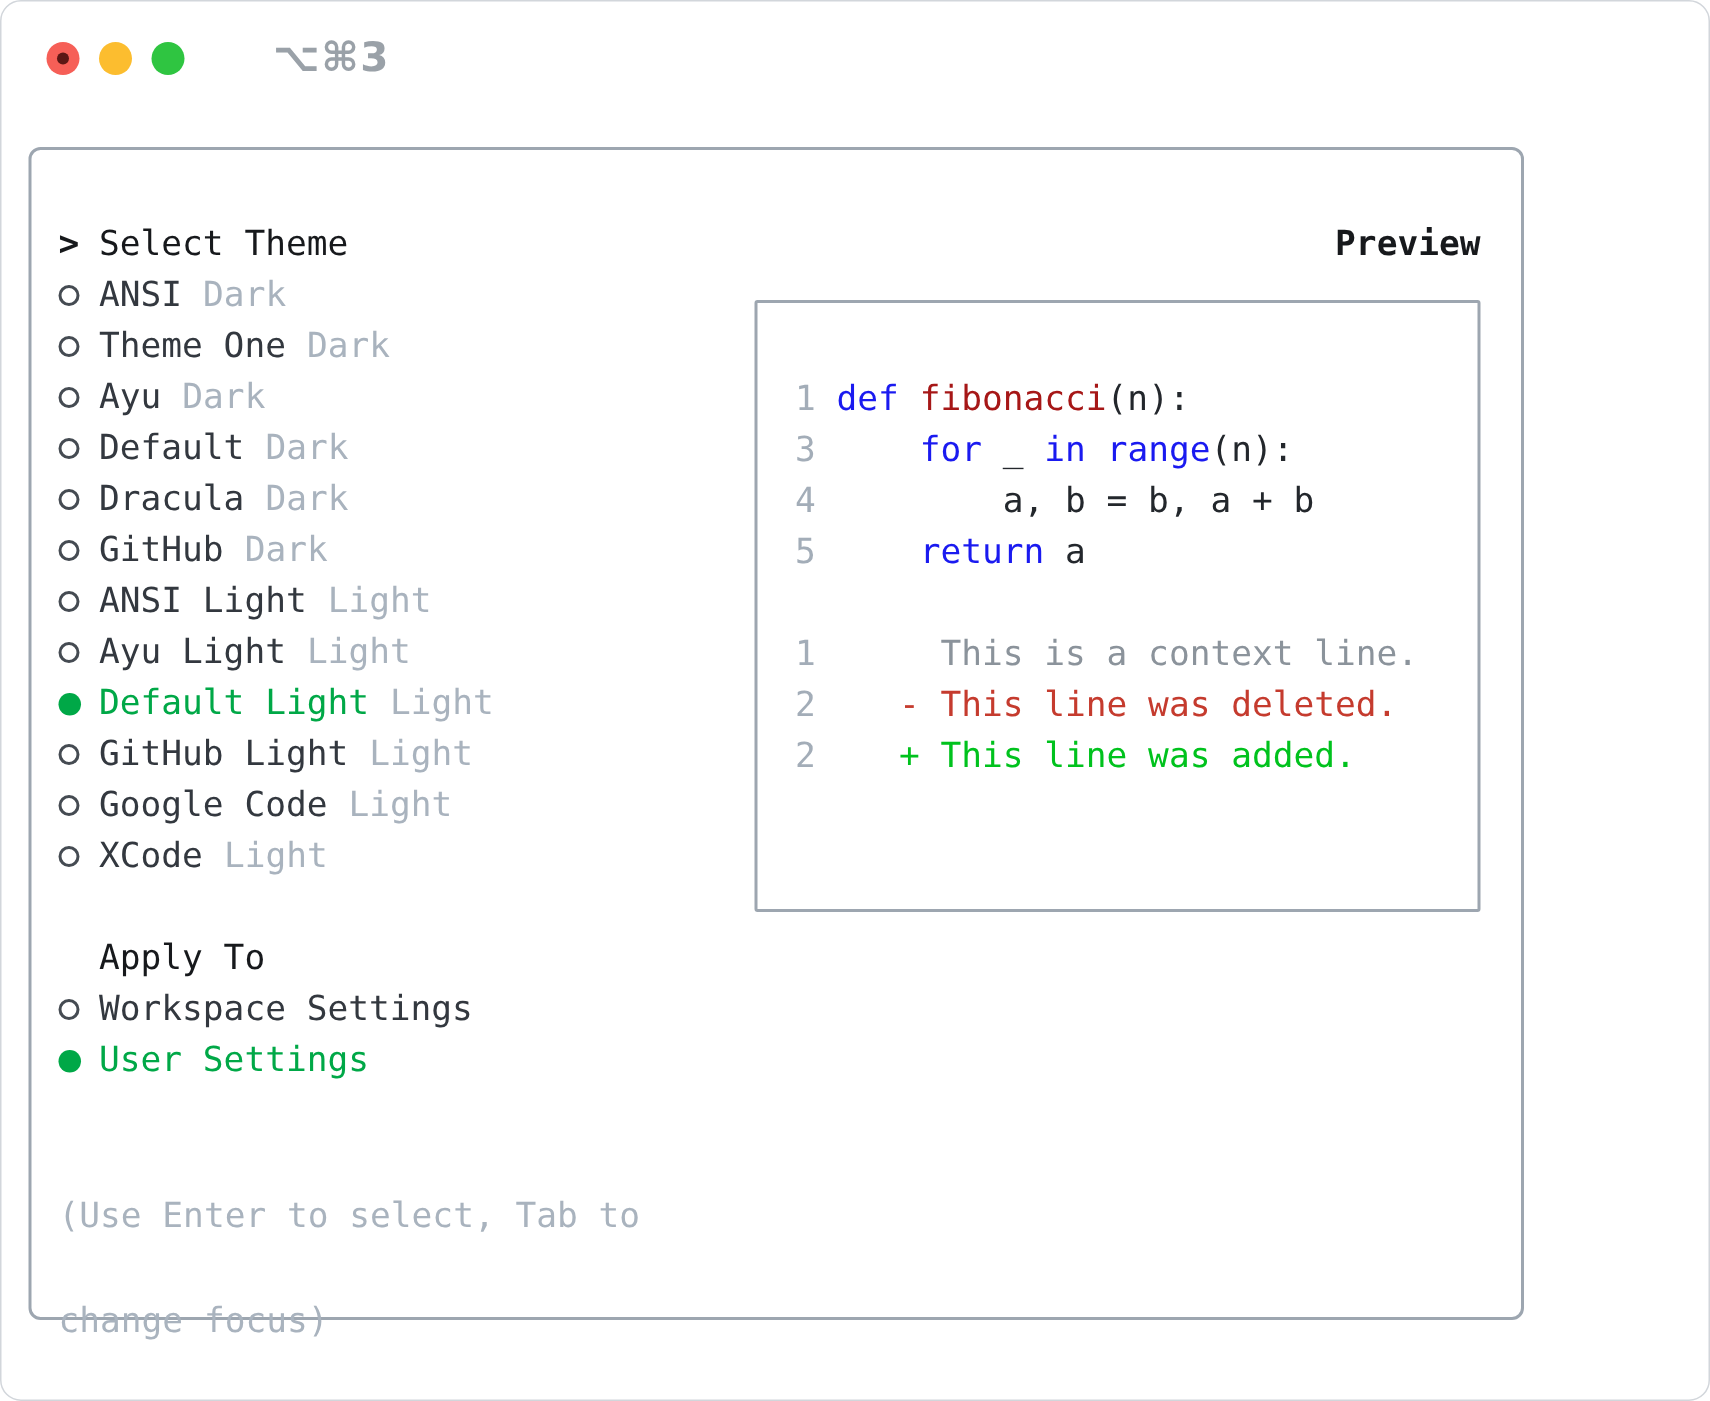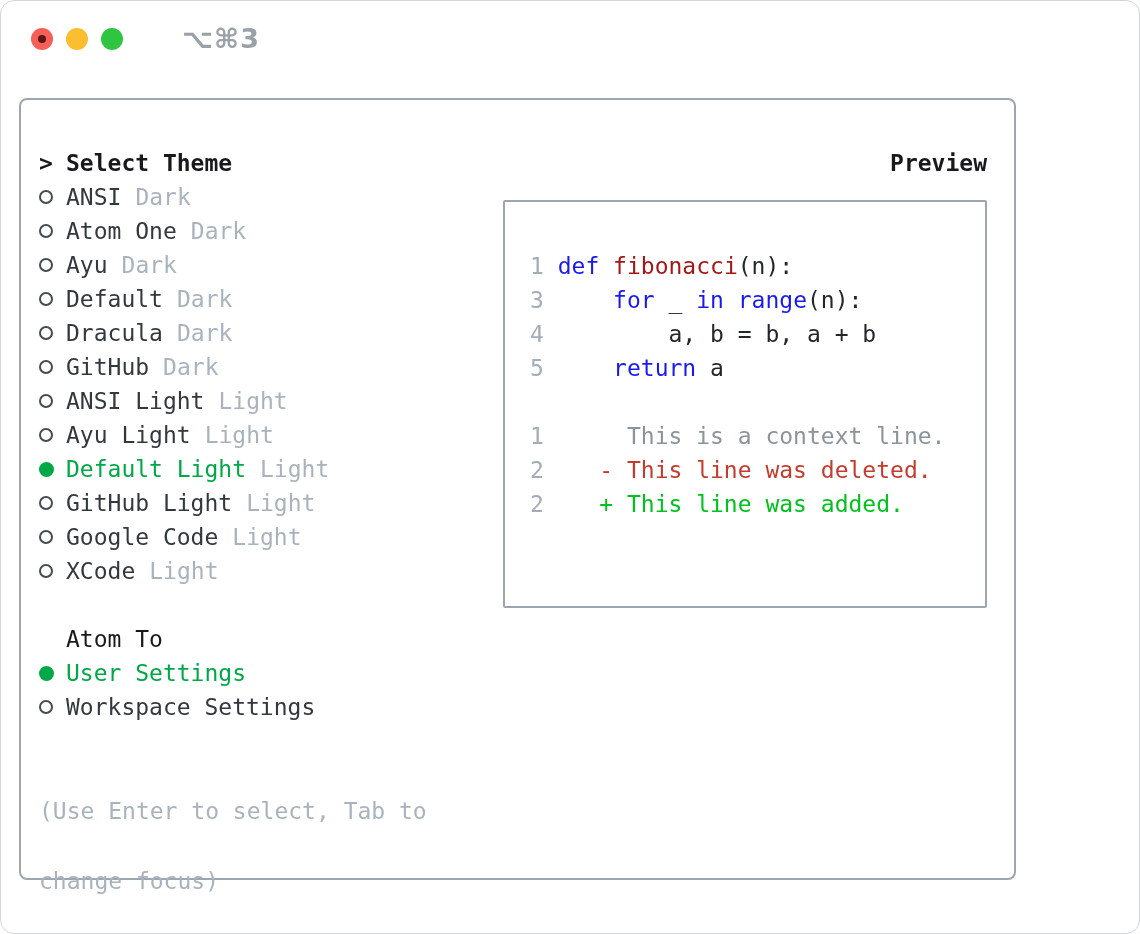"Select Theme" .title { font-weight: bold -> normal }
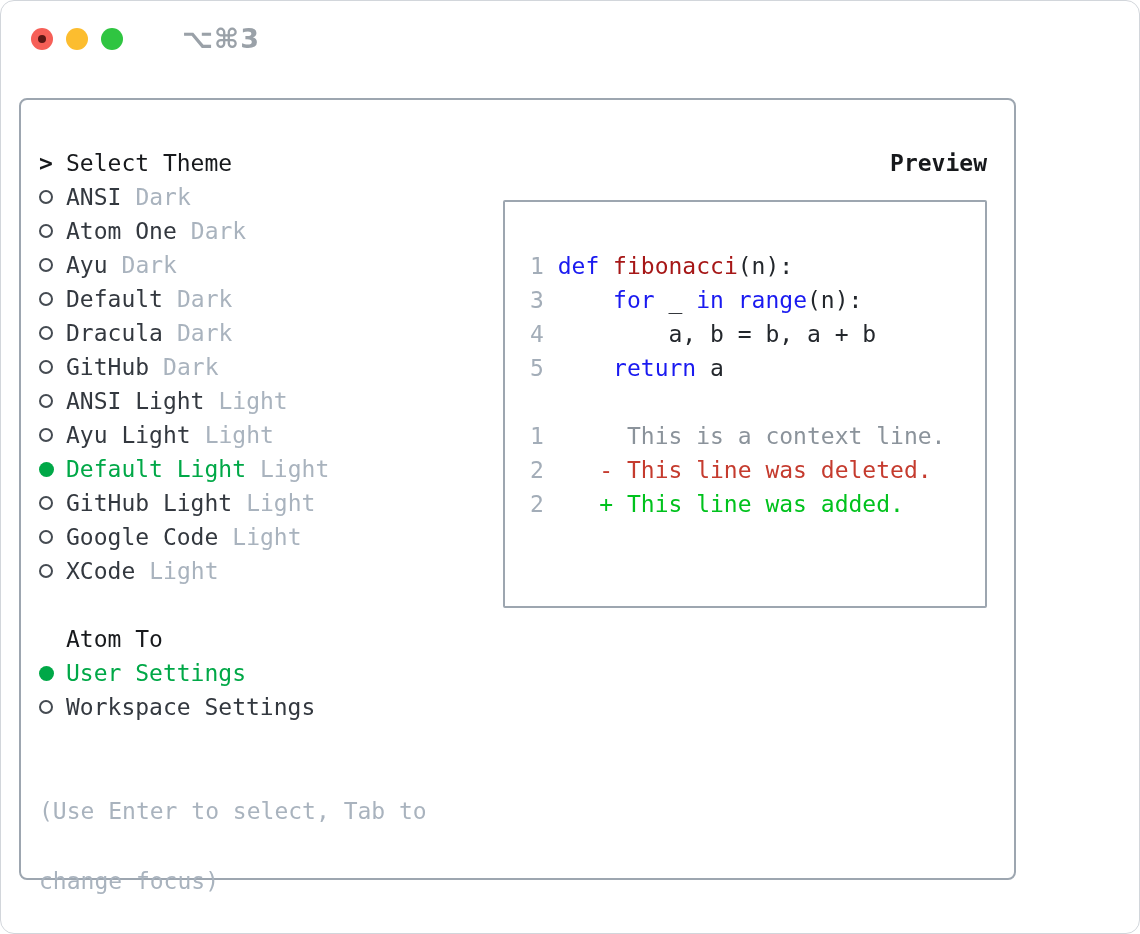"Atom One" span.name { text: Atom -> Theme }
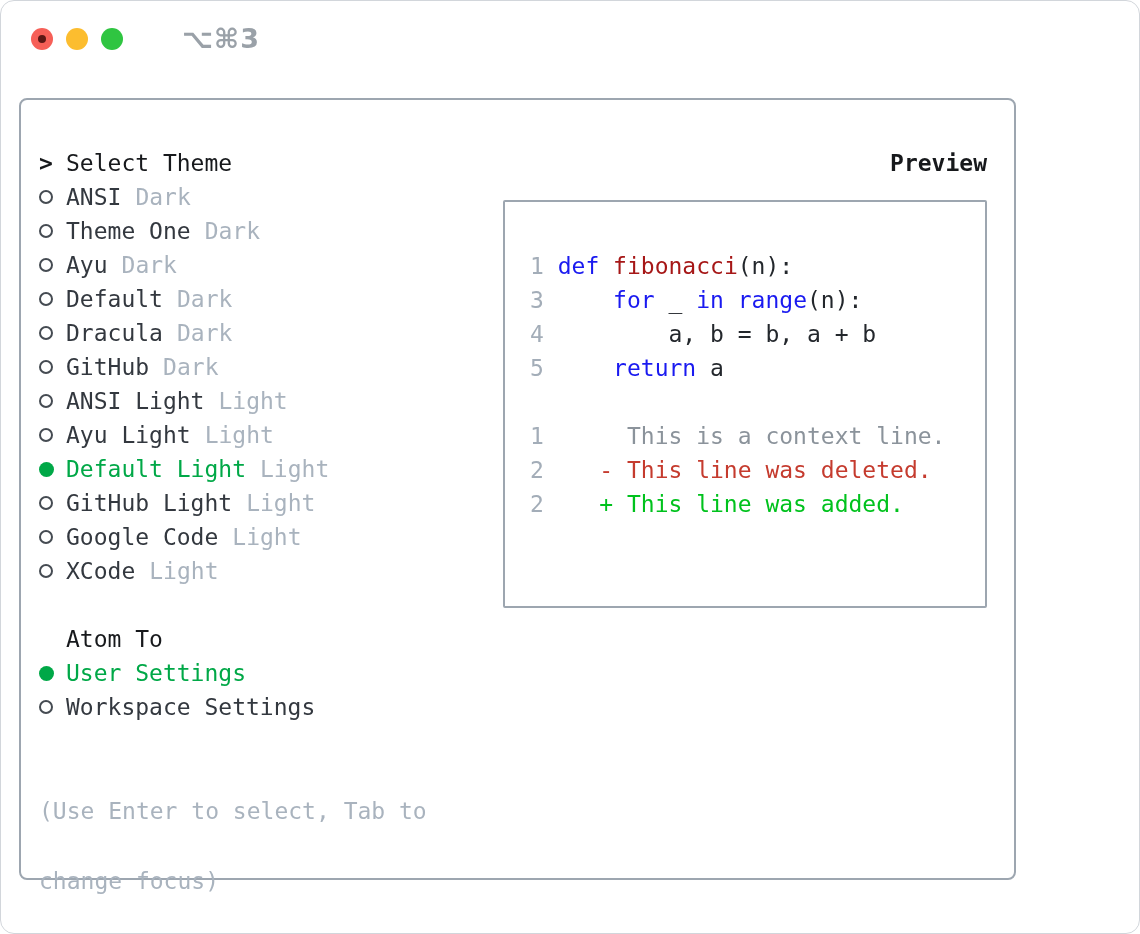"Atom To" span.subtitle { text: Atom -> Apply }
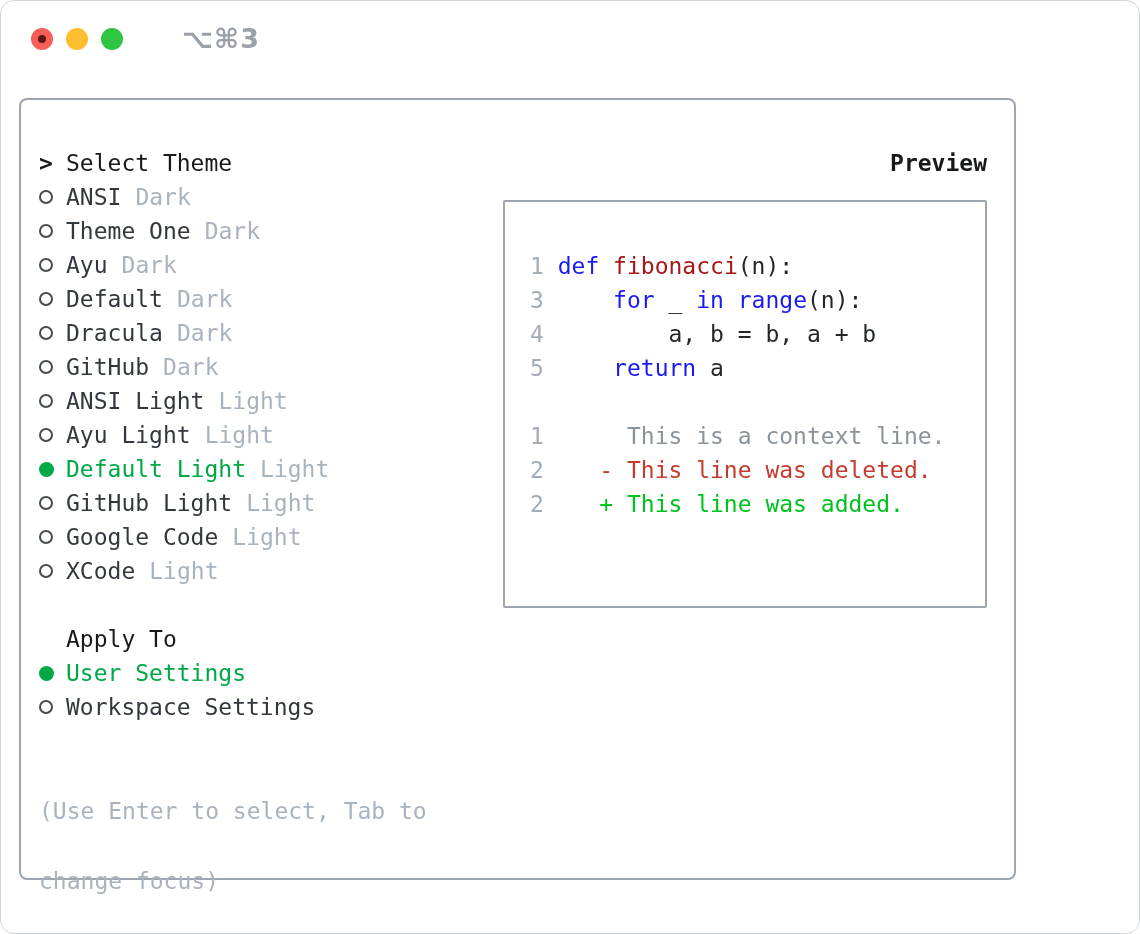"User Settings" div.row { order: before "Workspace Settings" -> after "Workspace Settings" }
